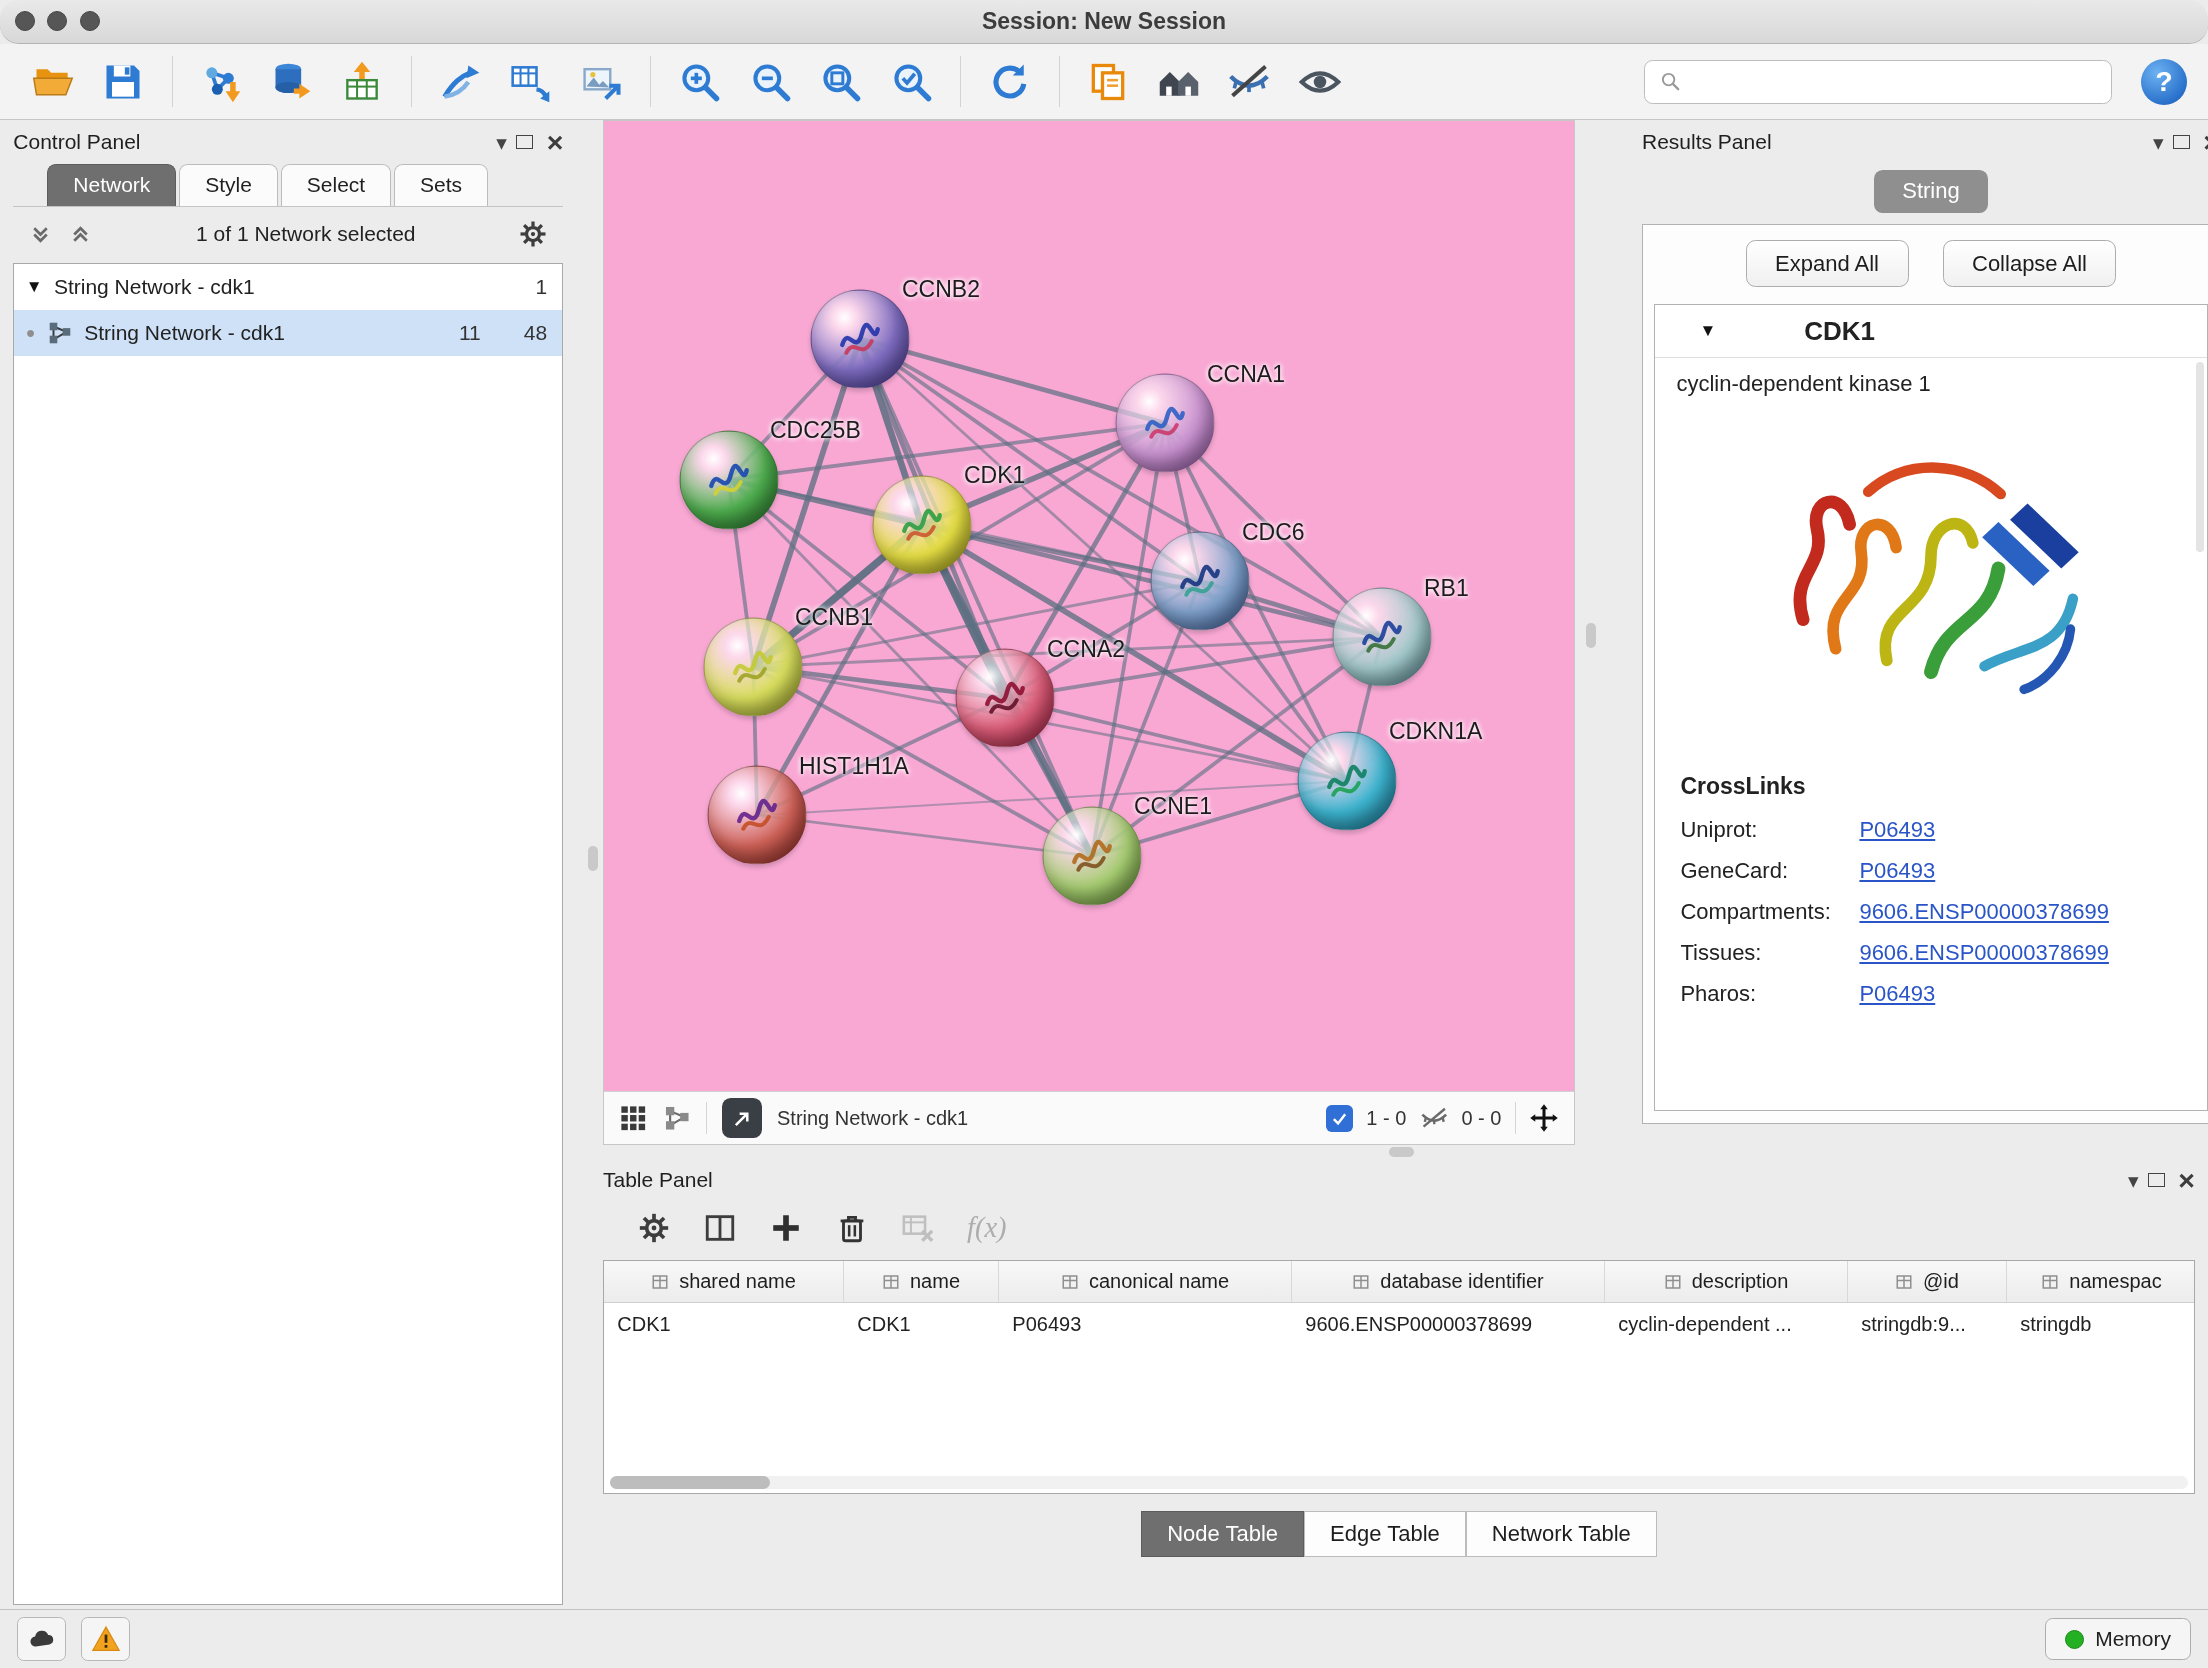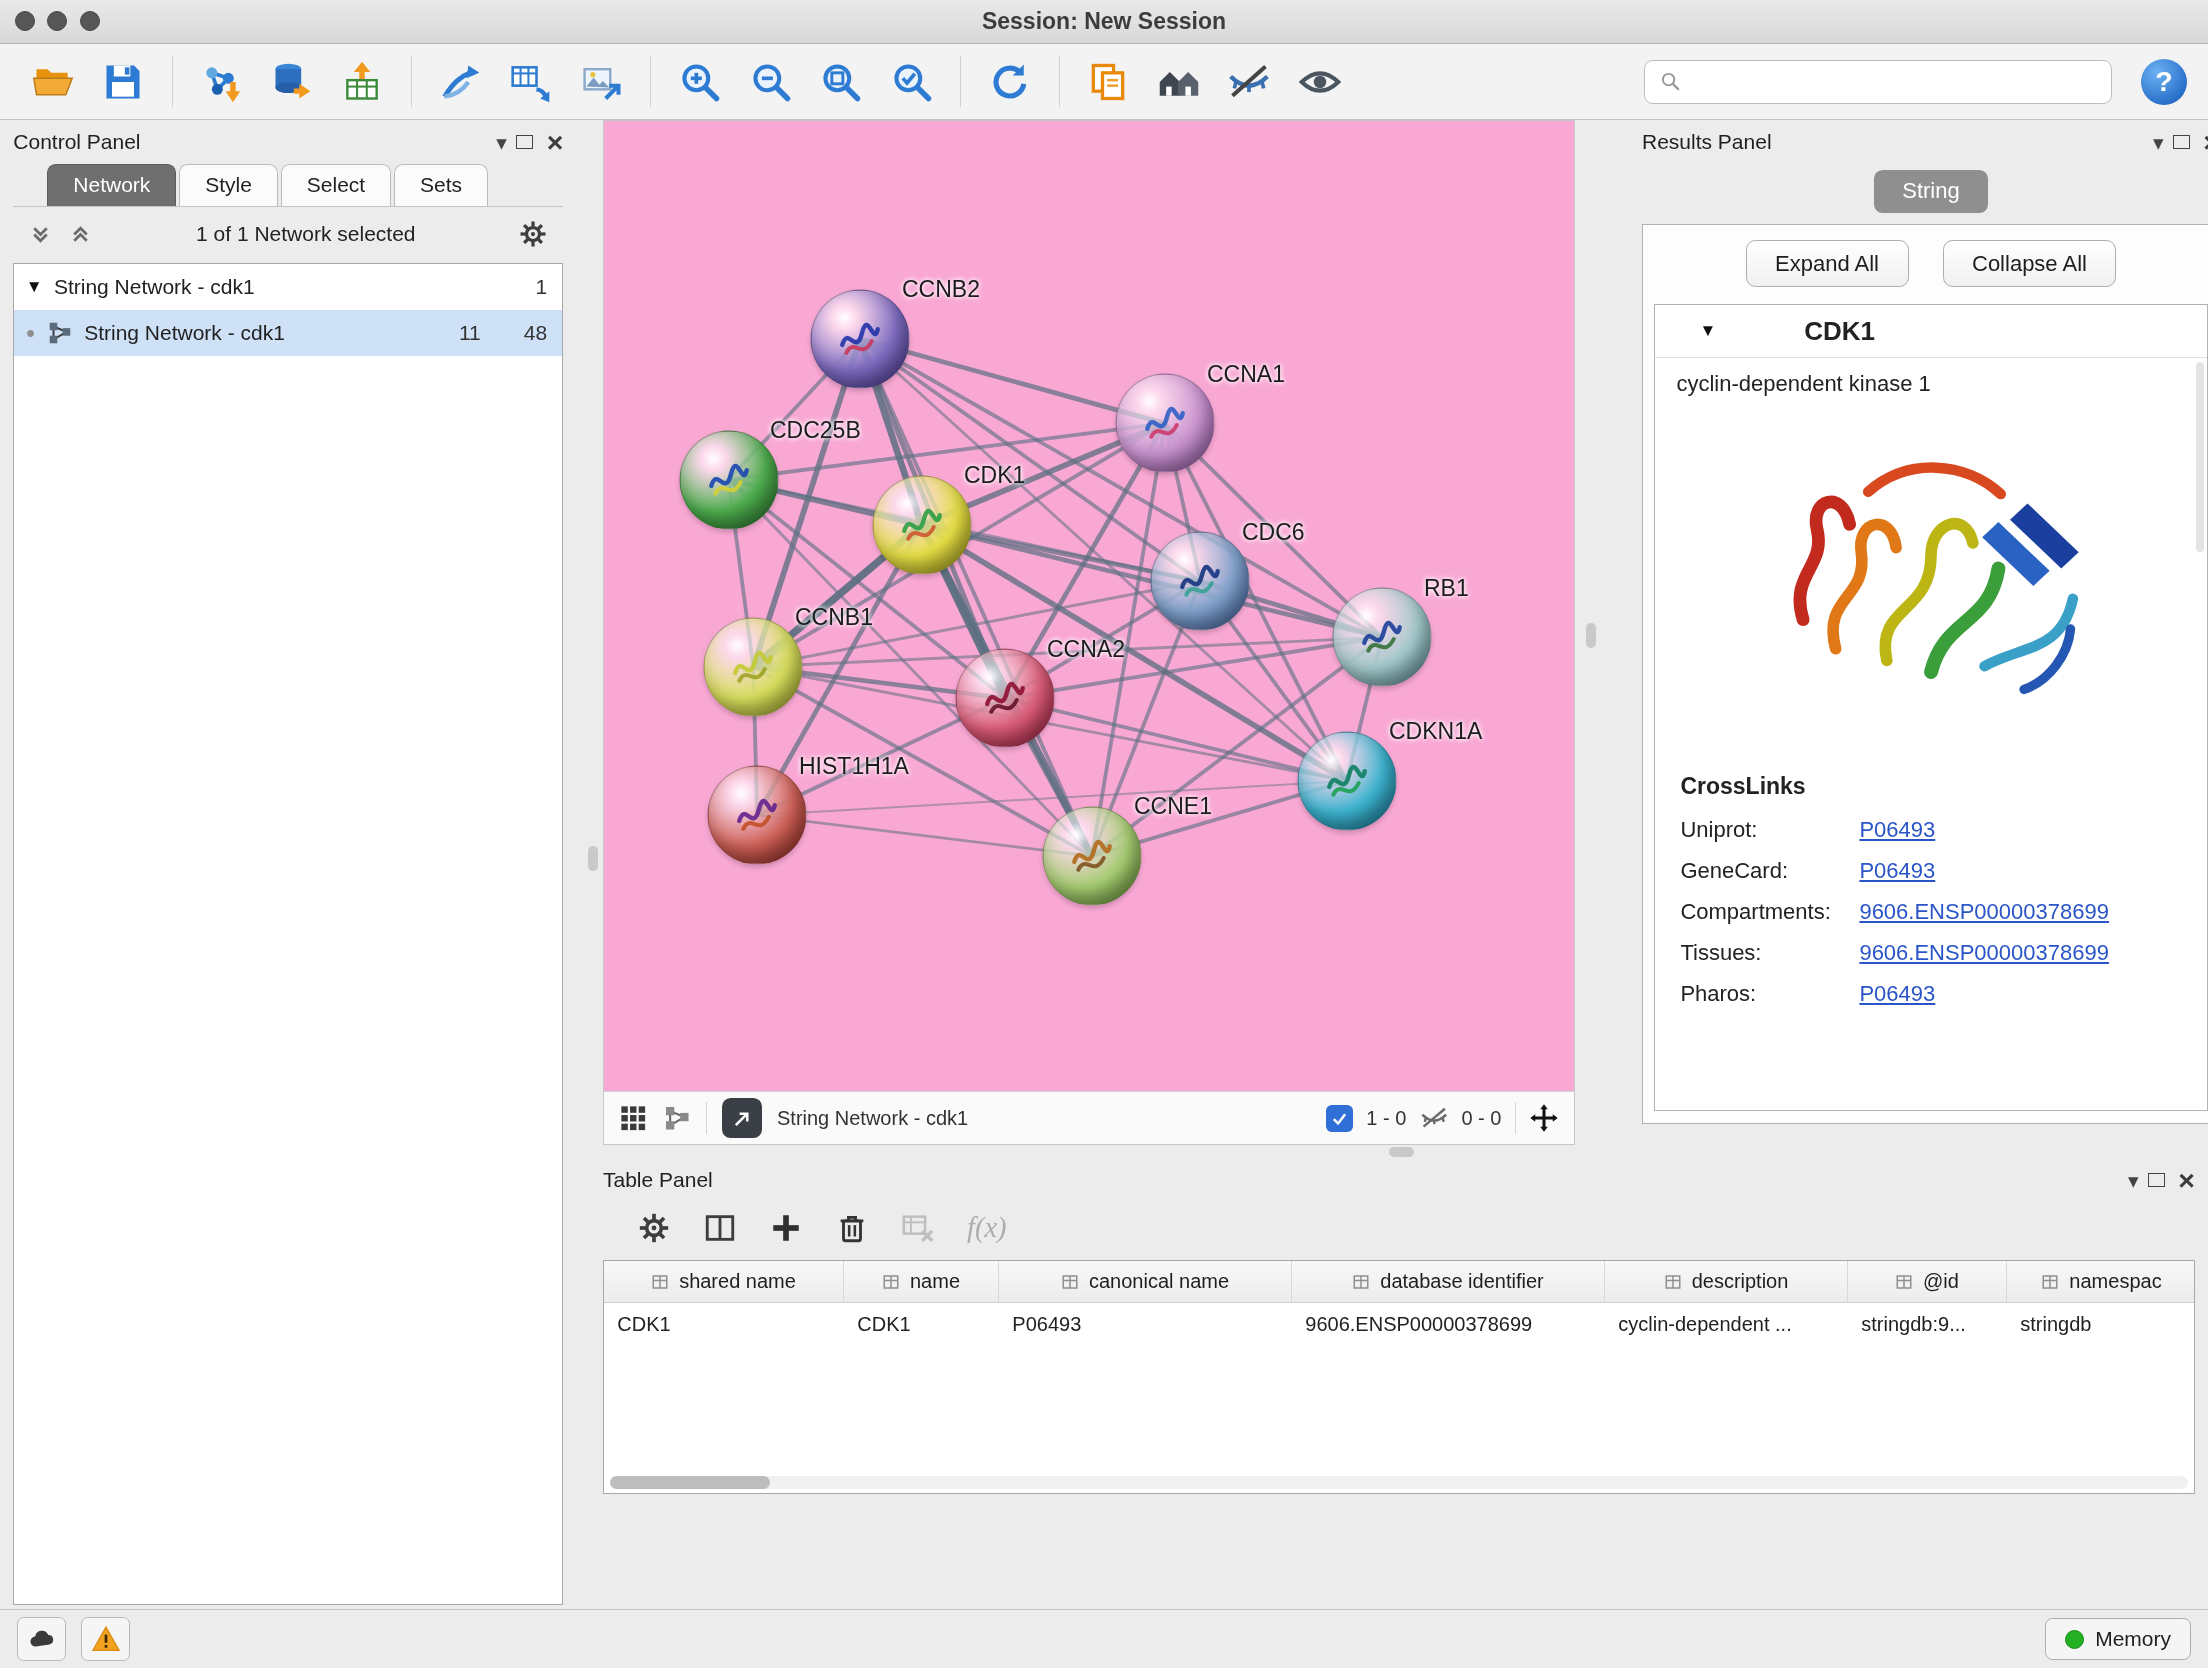"Session: New Session" .titlebar { border-radius: none -> 19px }
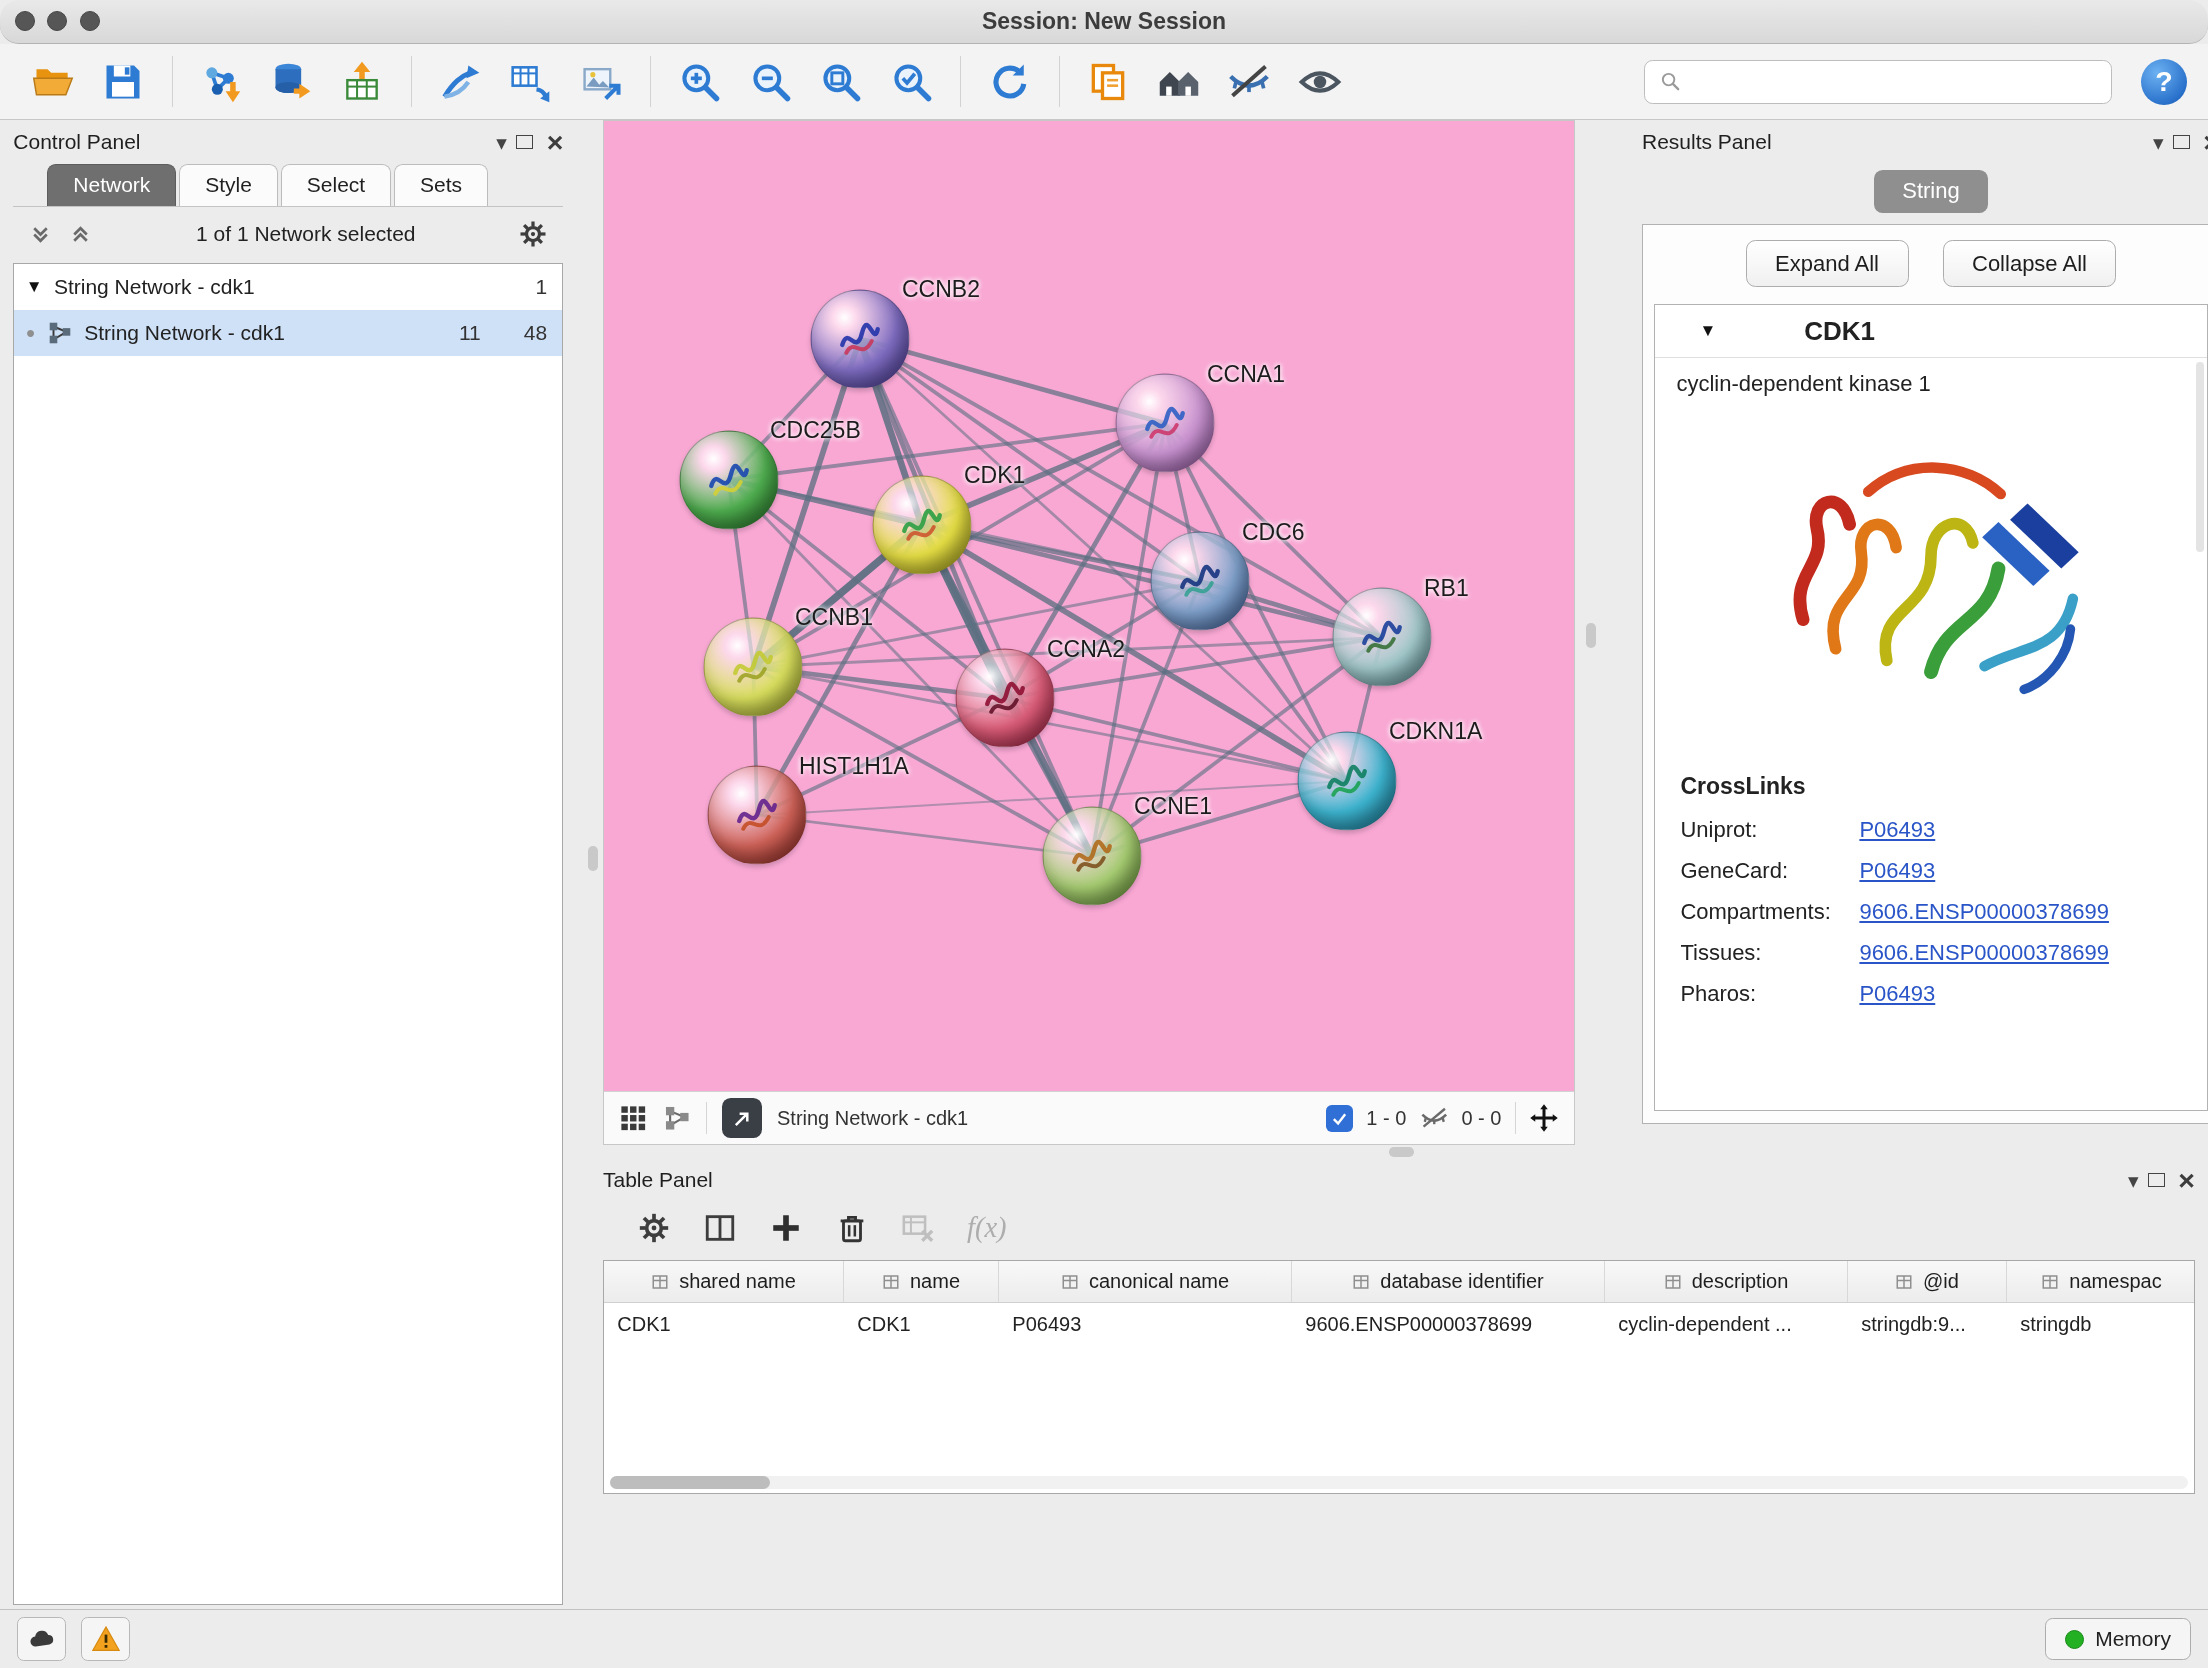"Node Table" div.tp-tabs { html: none -> <div> <div>Node Table</div> <div>Edge Table</div> <div>Network Table</div> </div> }
